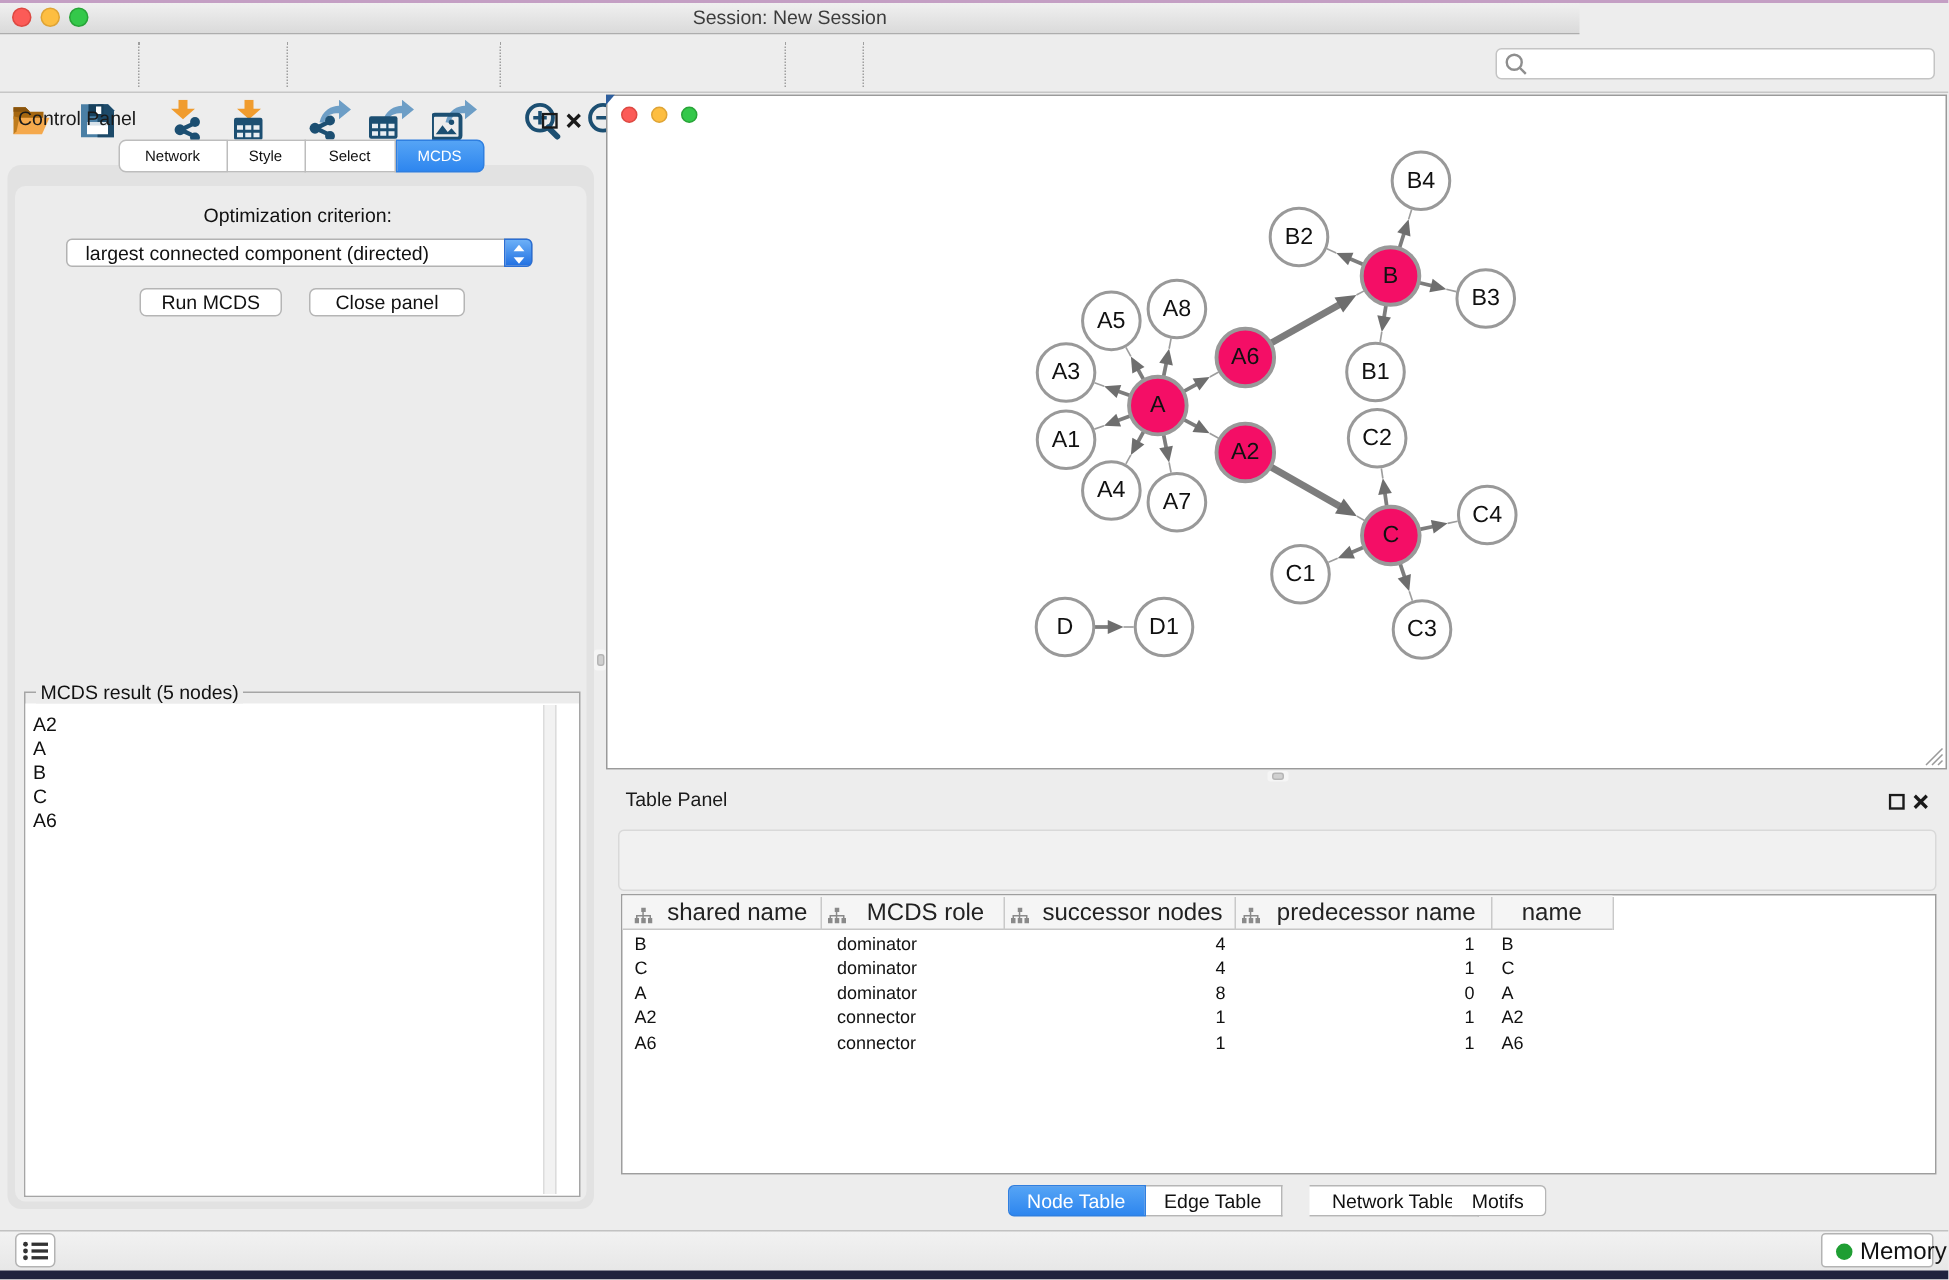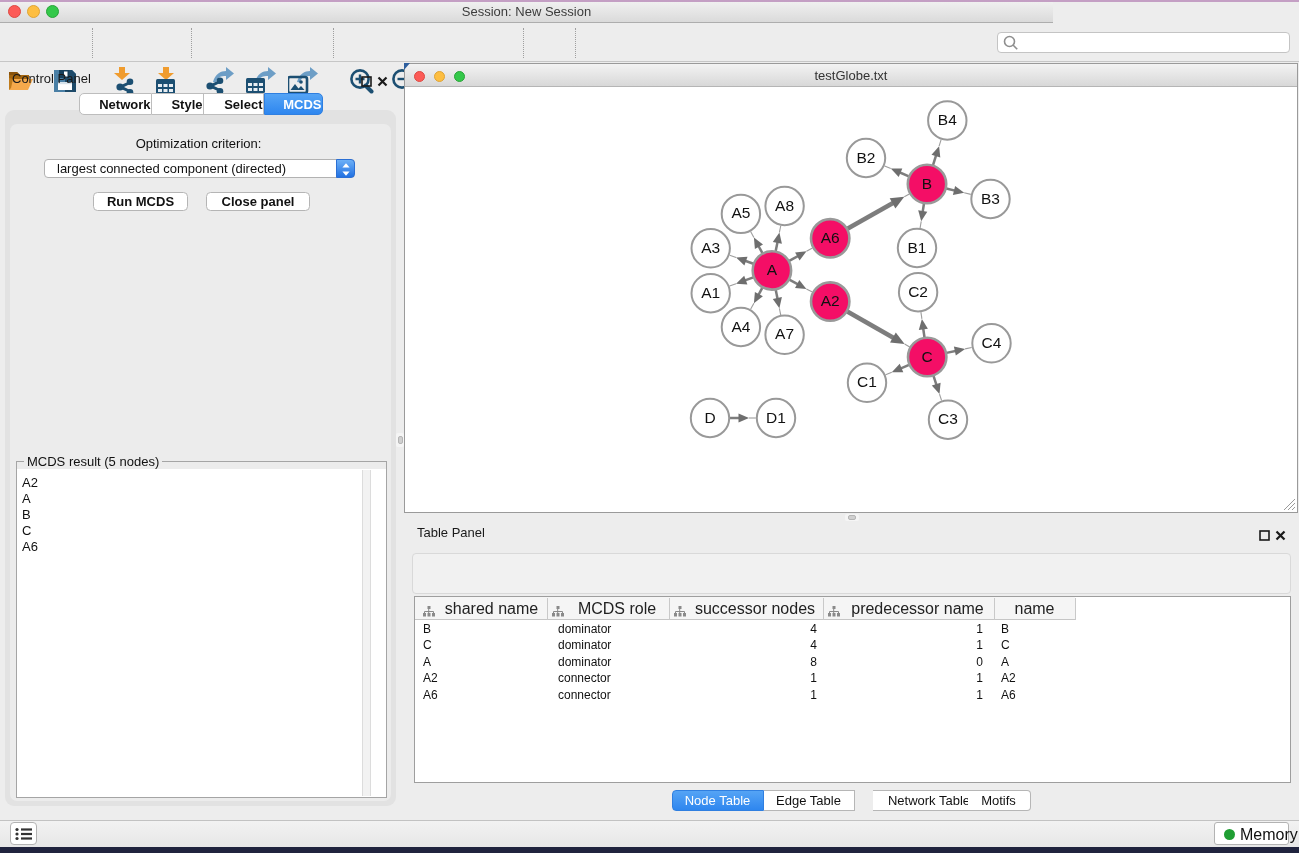"testGlobe.txt" div { html: <div> <div>testGlobe.txt</div> </div> -> none }
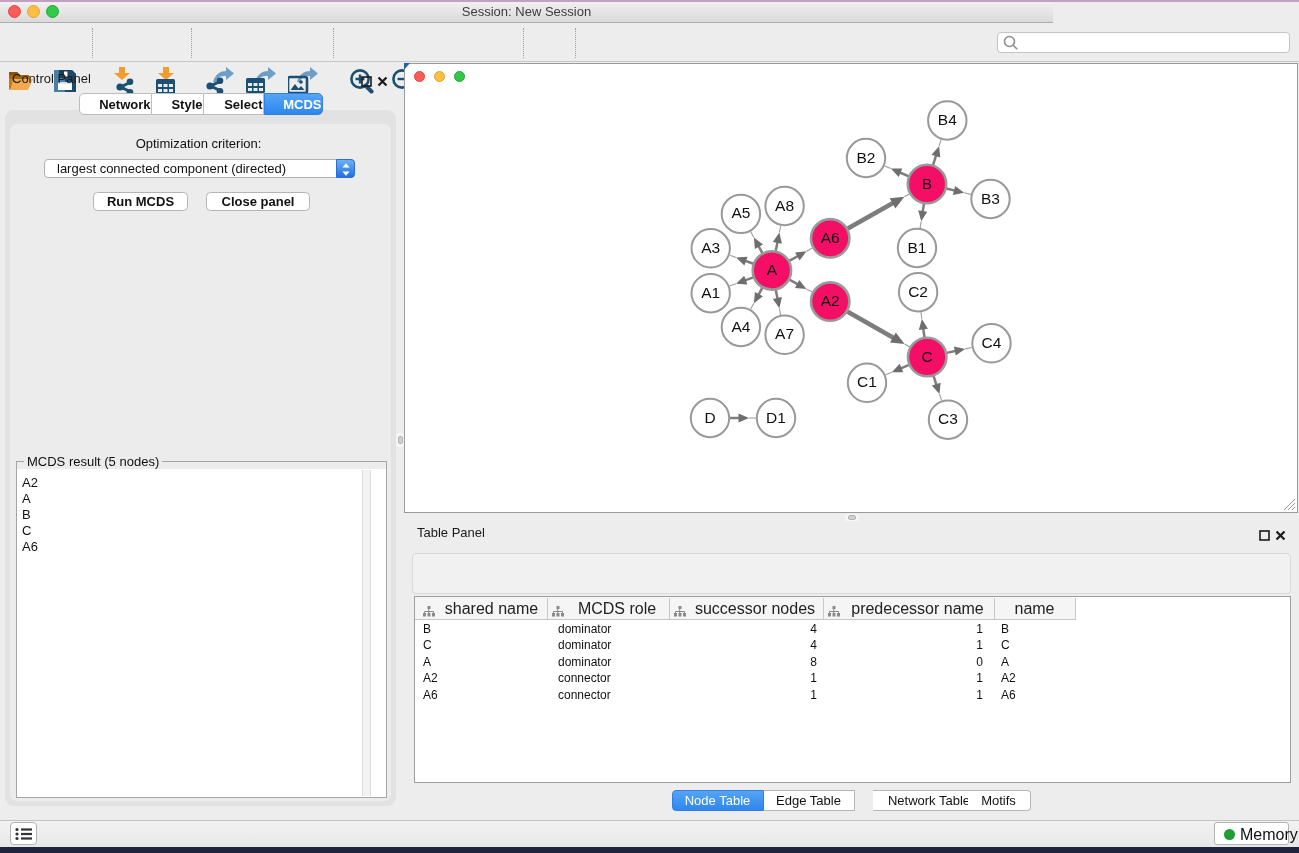"Network" .tab { font-size: 13px -> 10px; font-weight: bold -> none; text-align: right -> center }
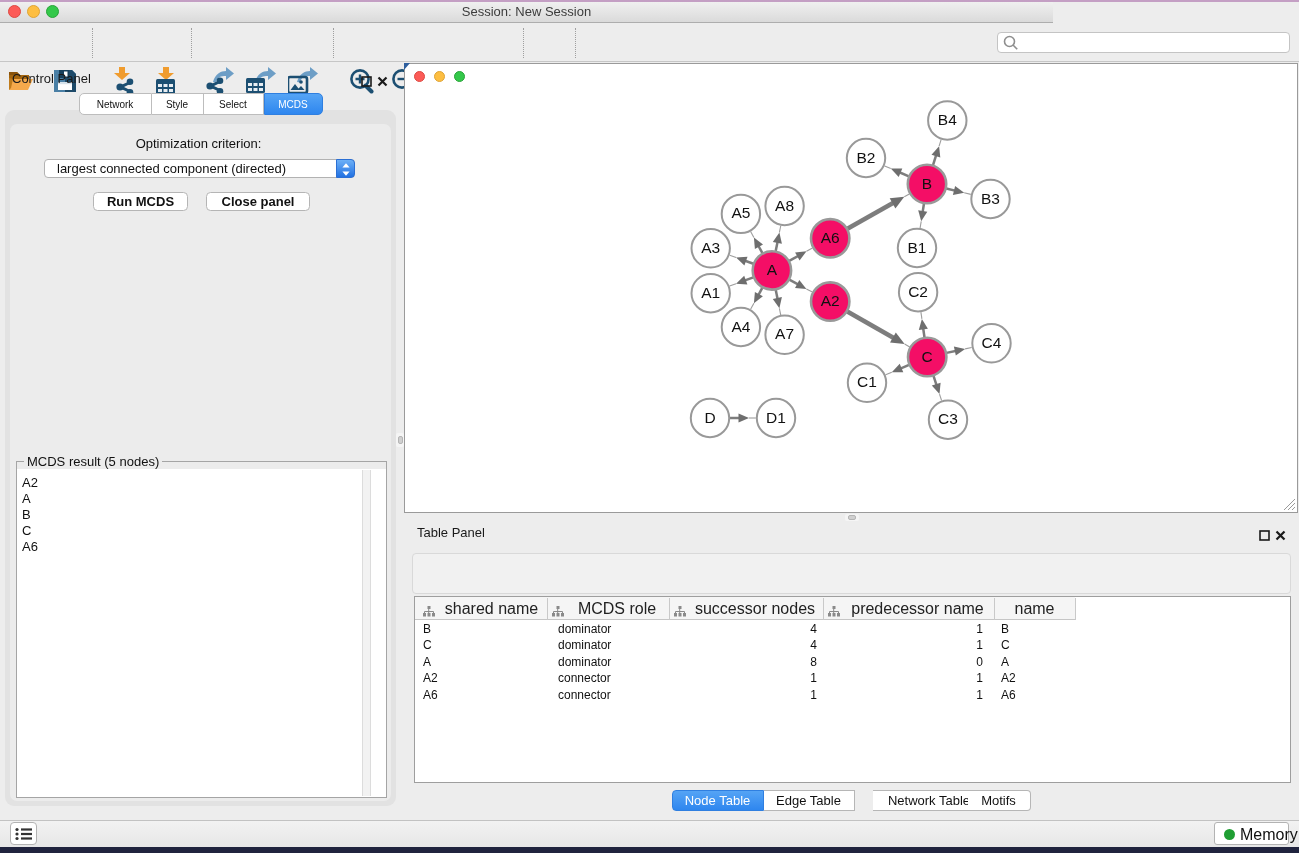"Run MCDS" .btn { font-weight: bold -> none }
